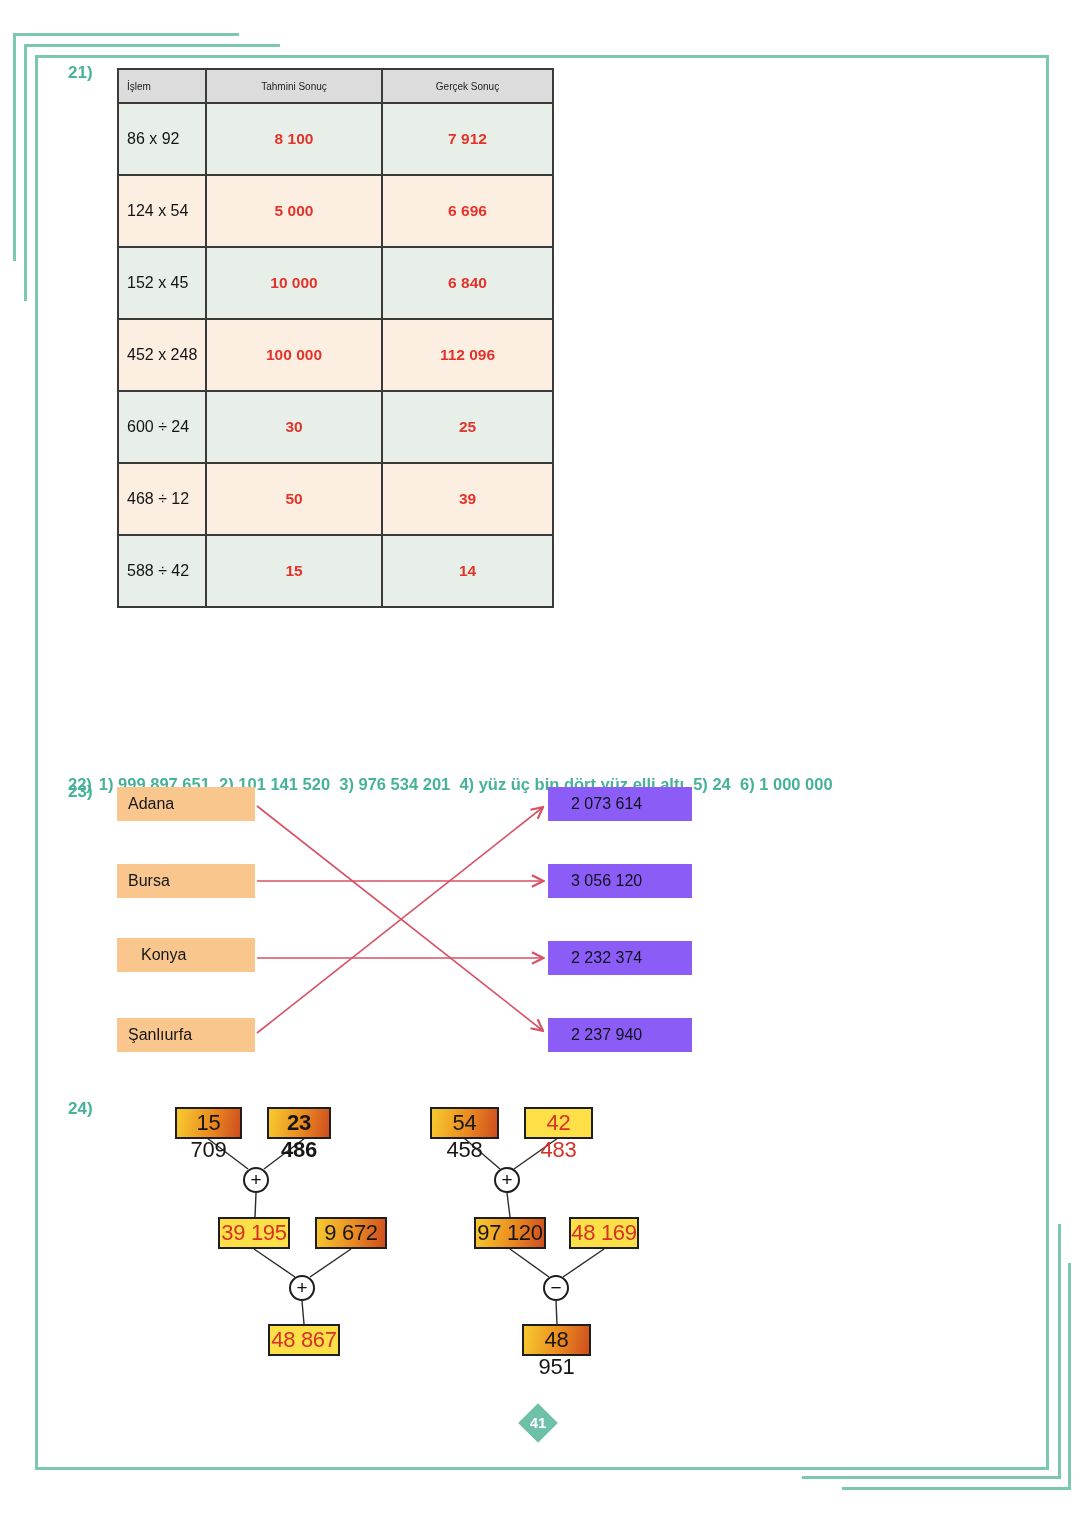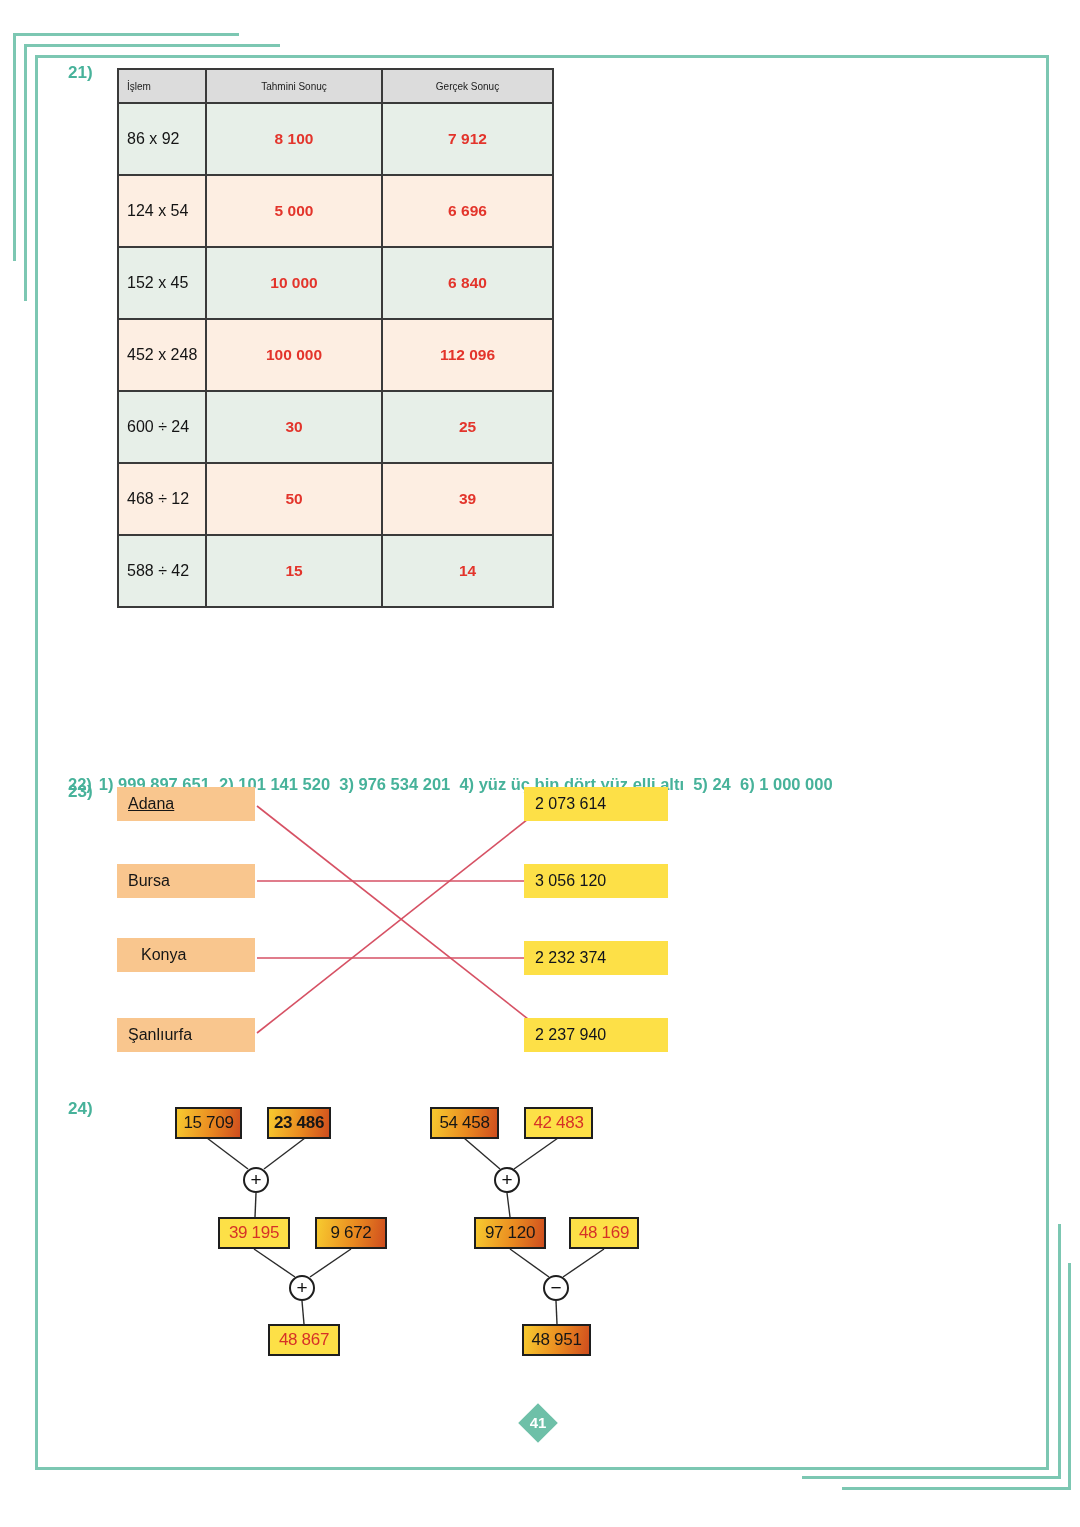"Adana" div.citybox { text-decoration: underline -> none }
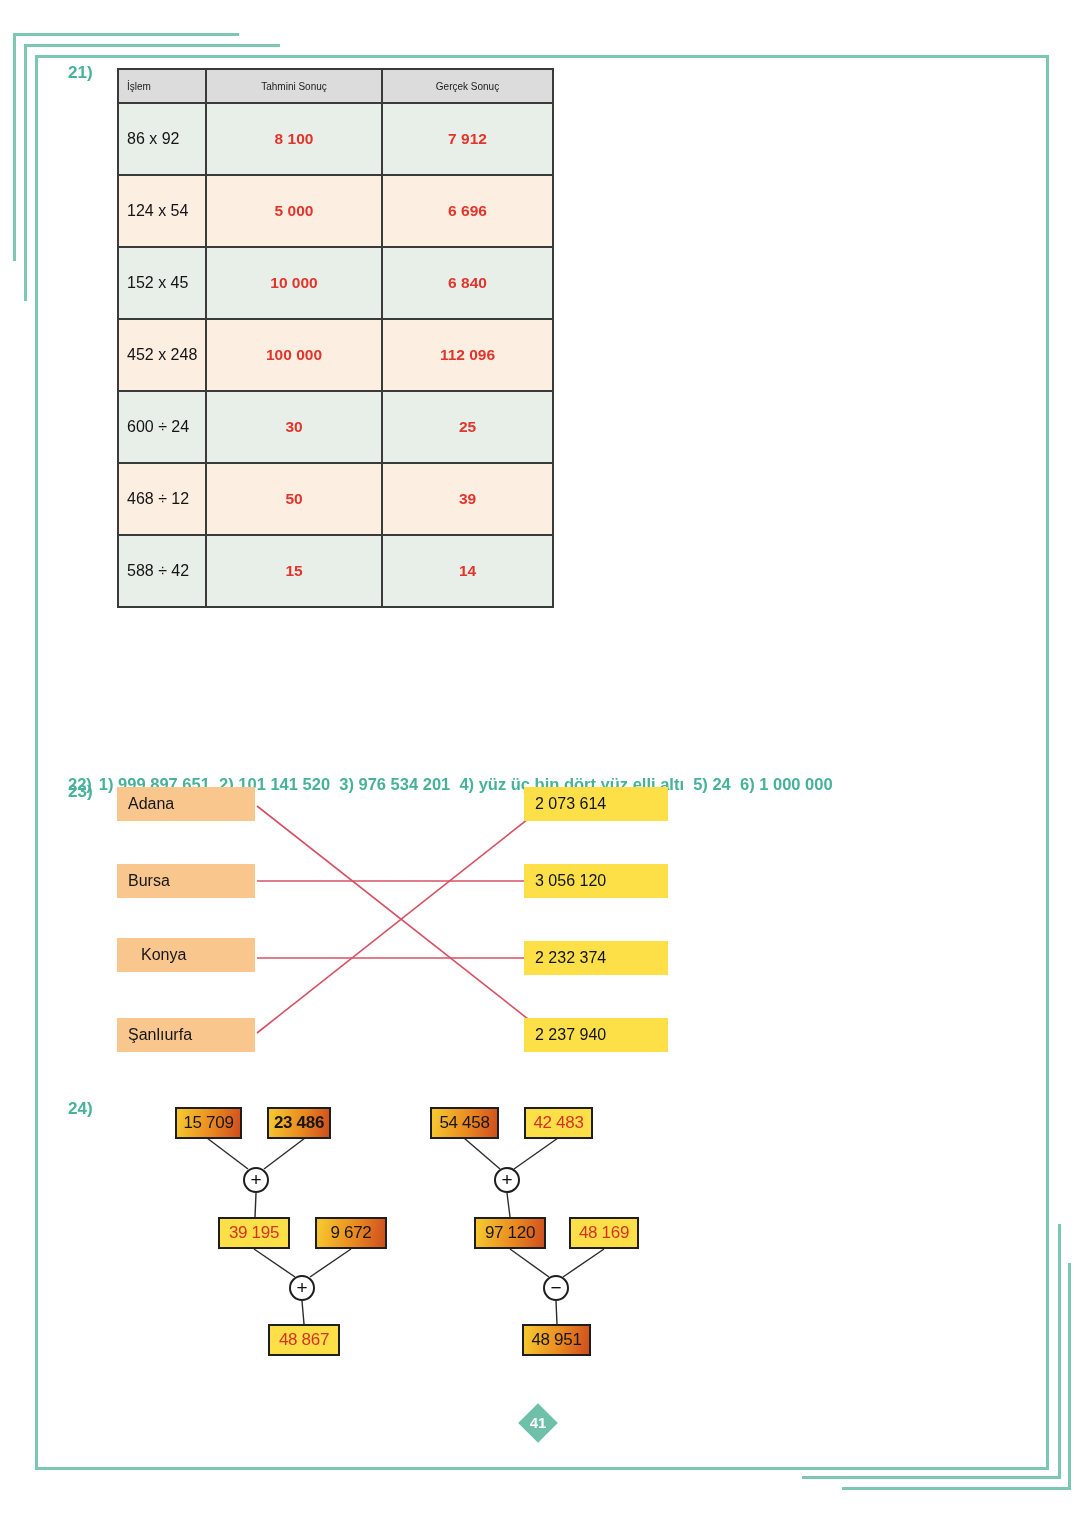"2 073 614" .numbox { background: #fde047 -> #8b5cf6; left: 524px -> 548px; padding-left: 11px -> 23px }
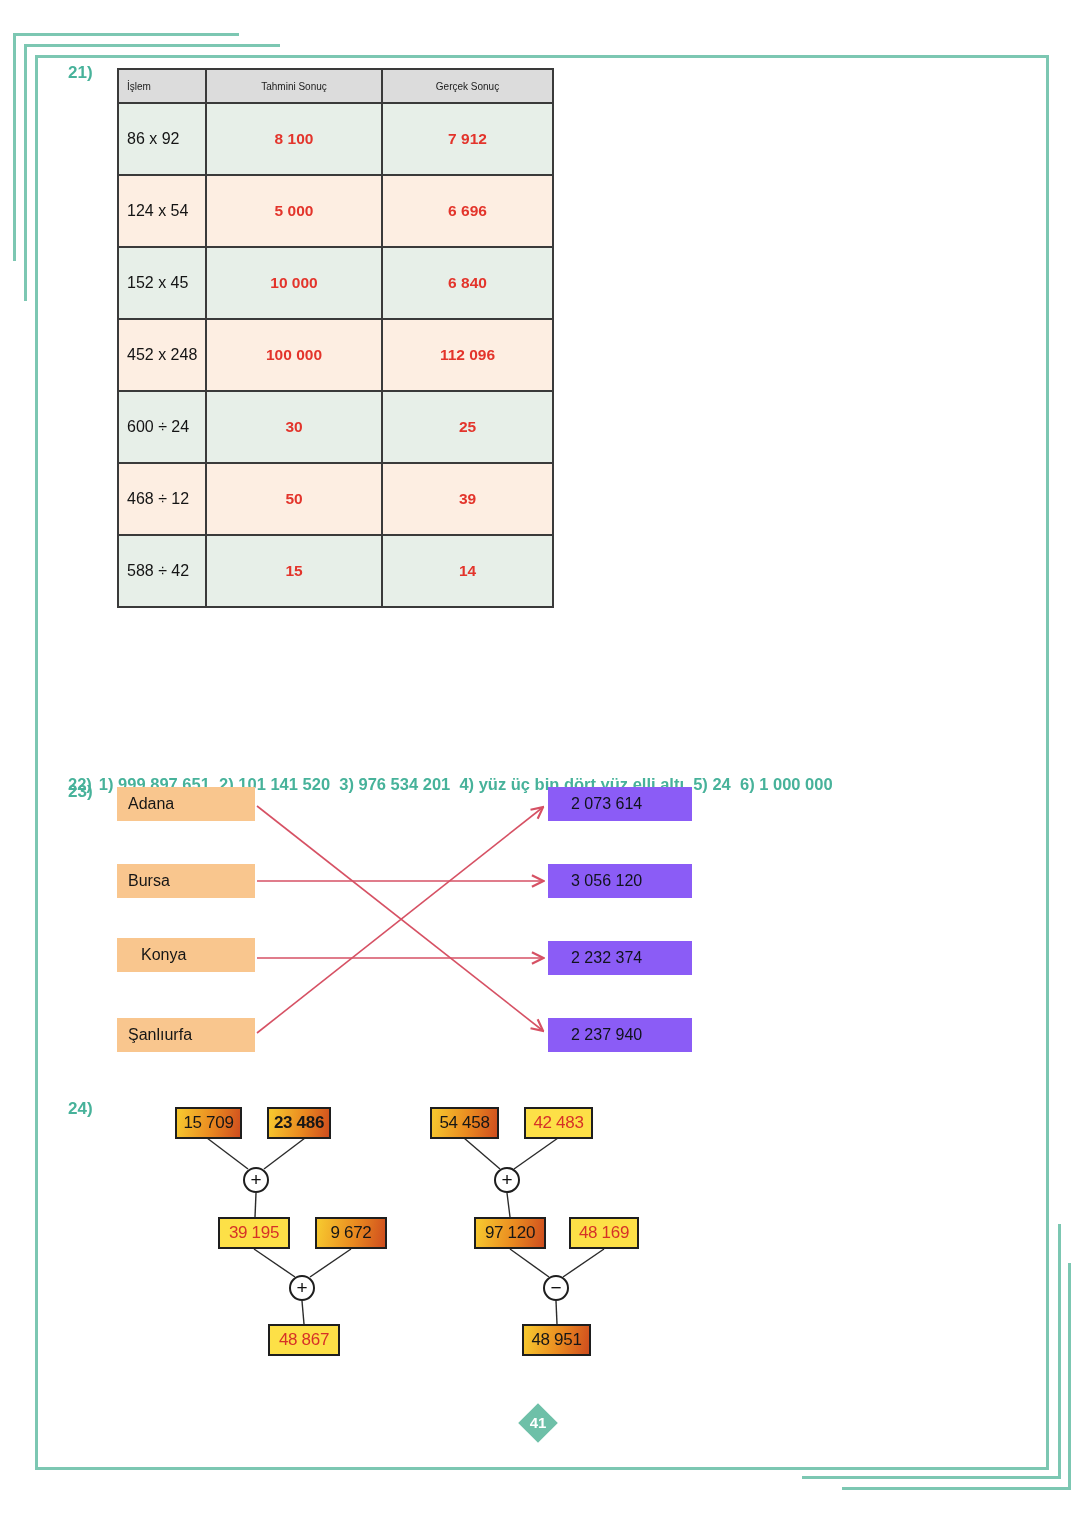"15 709" .tb { font-size: 17px -> 22px }
